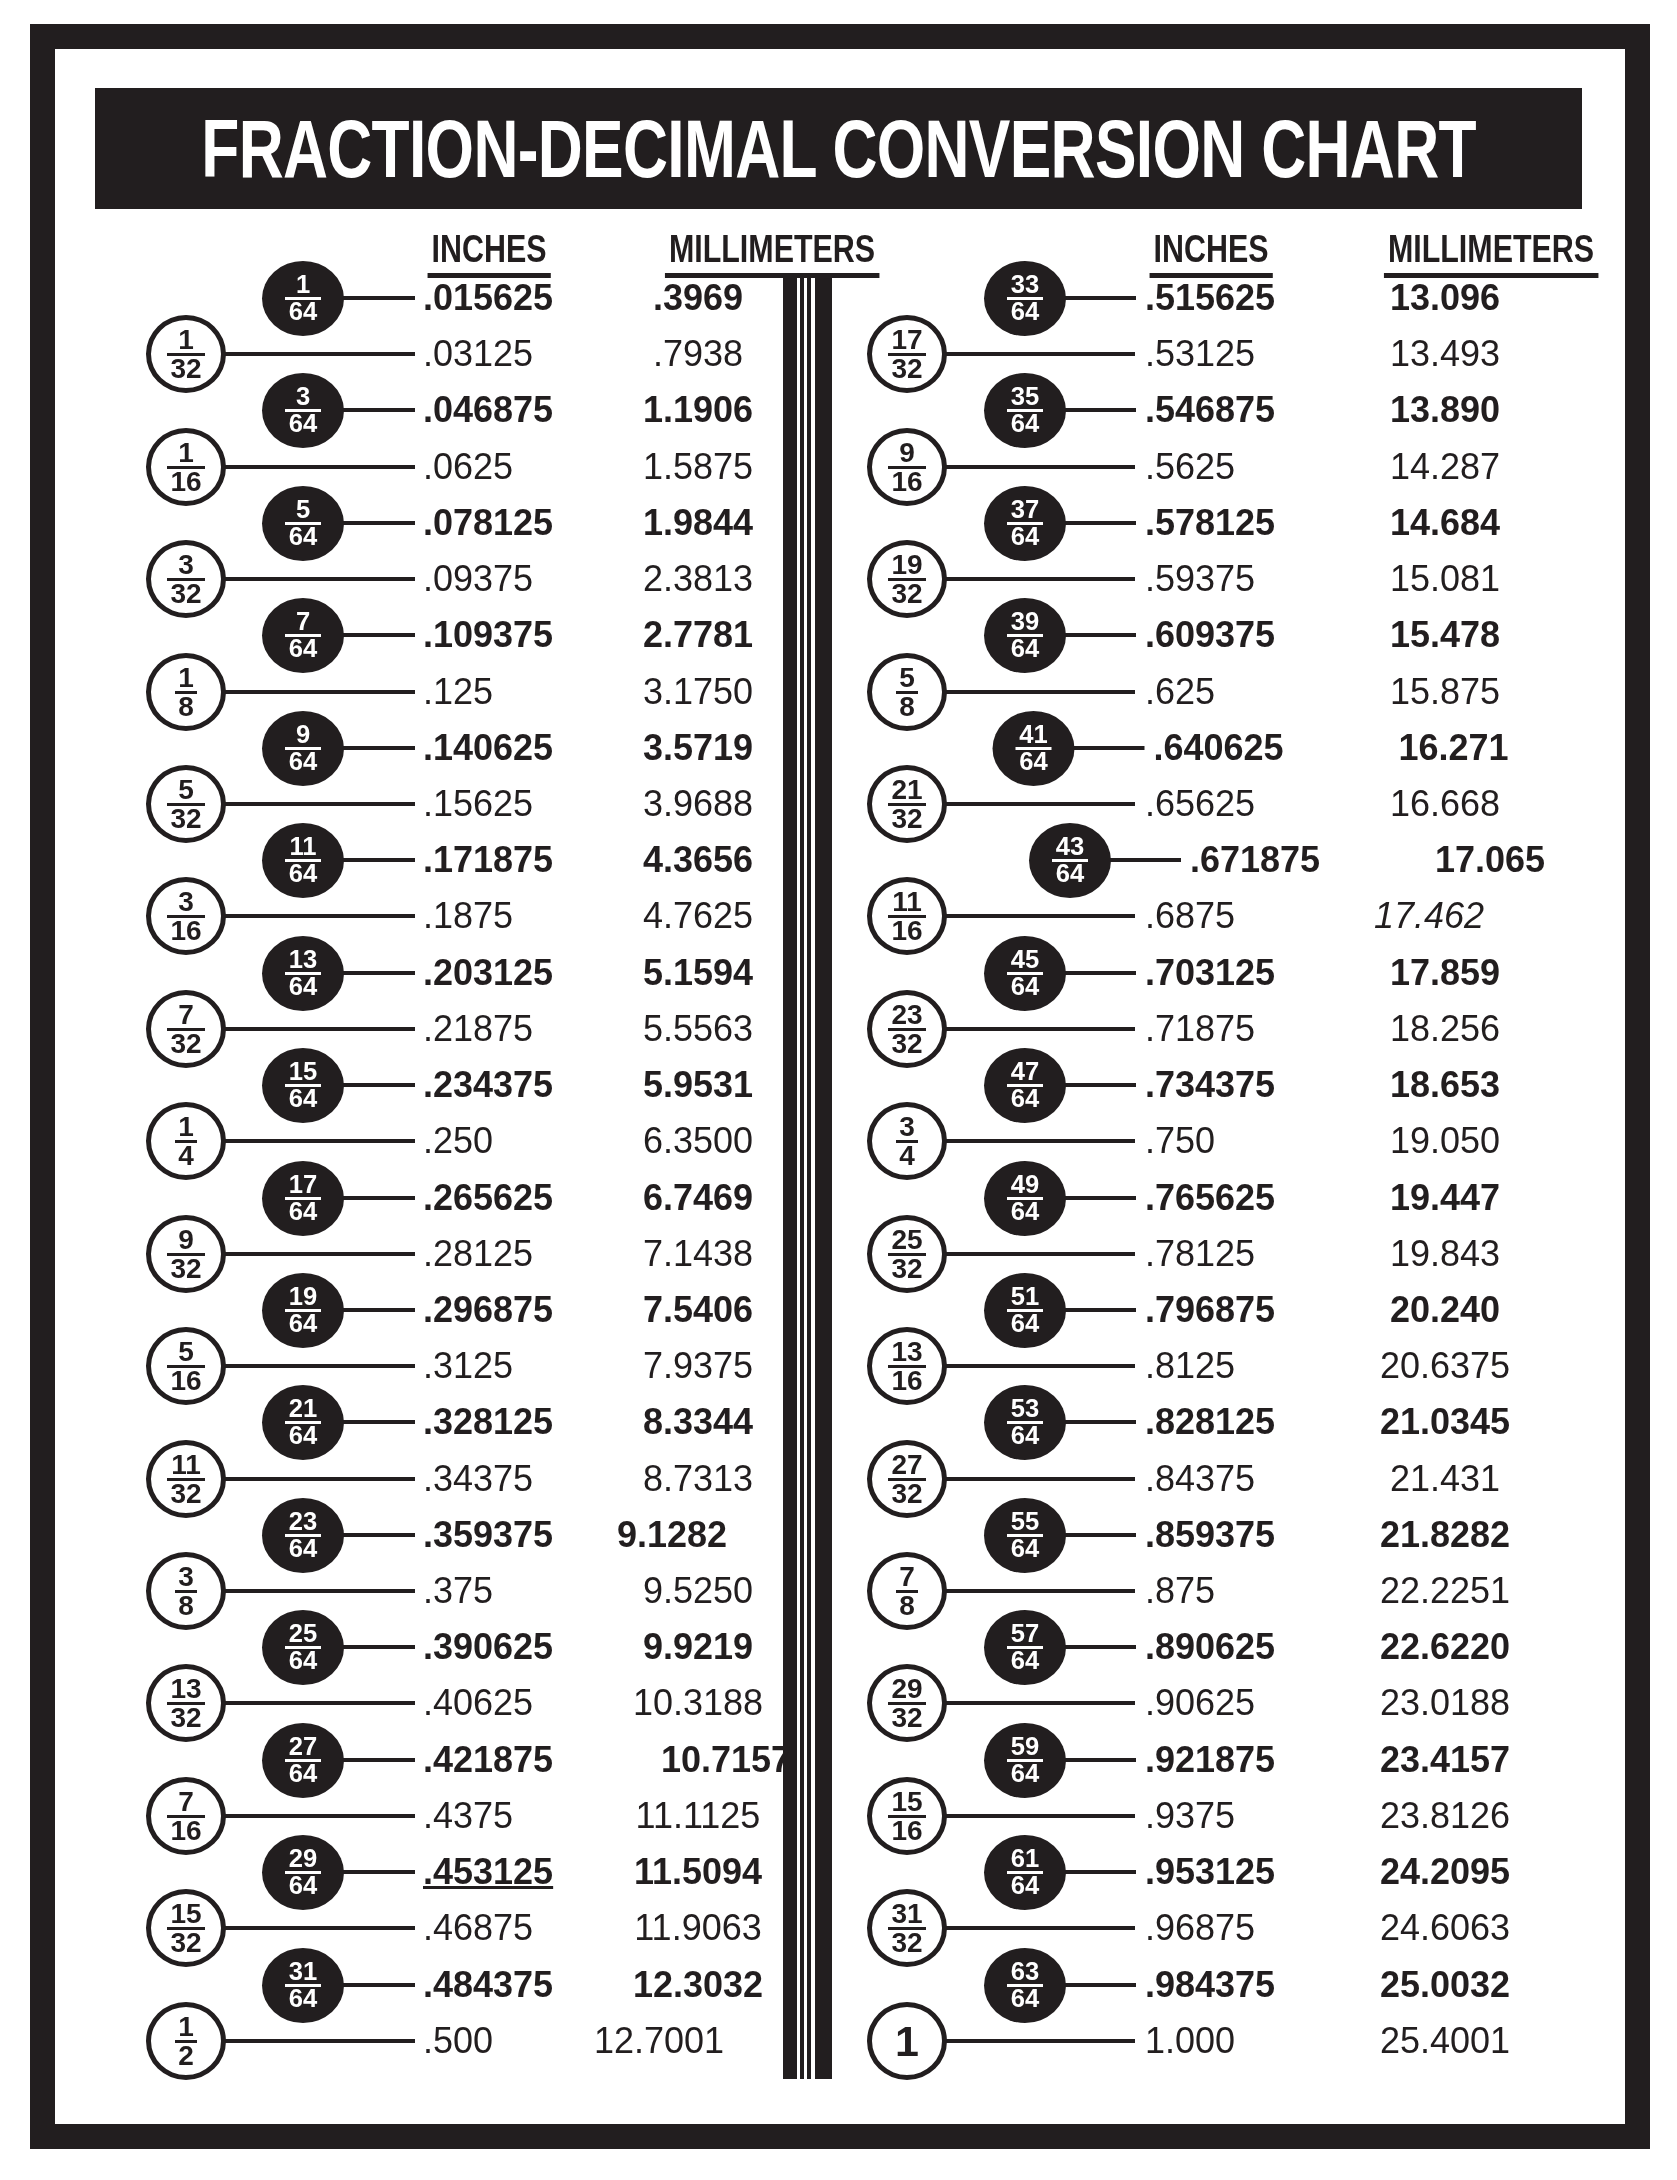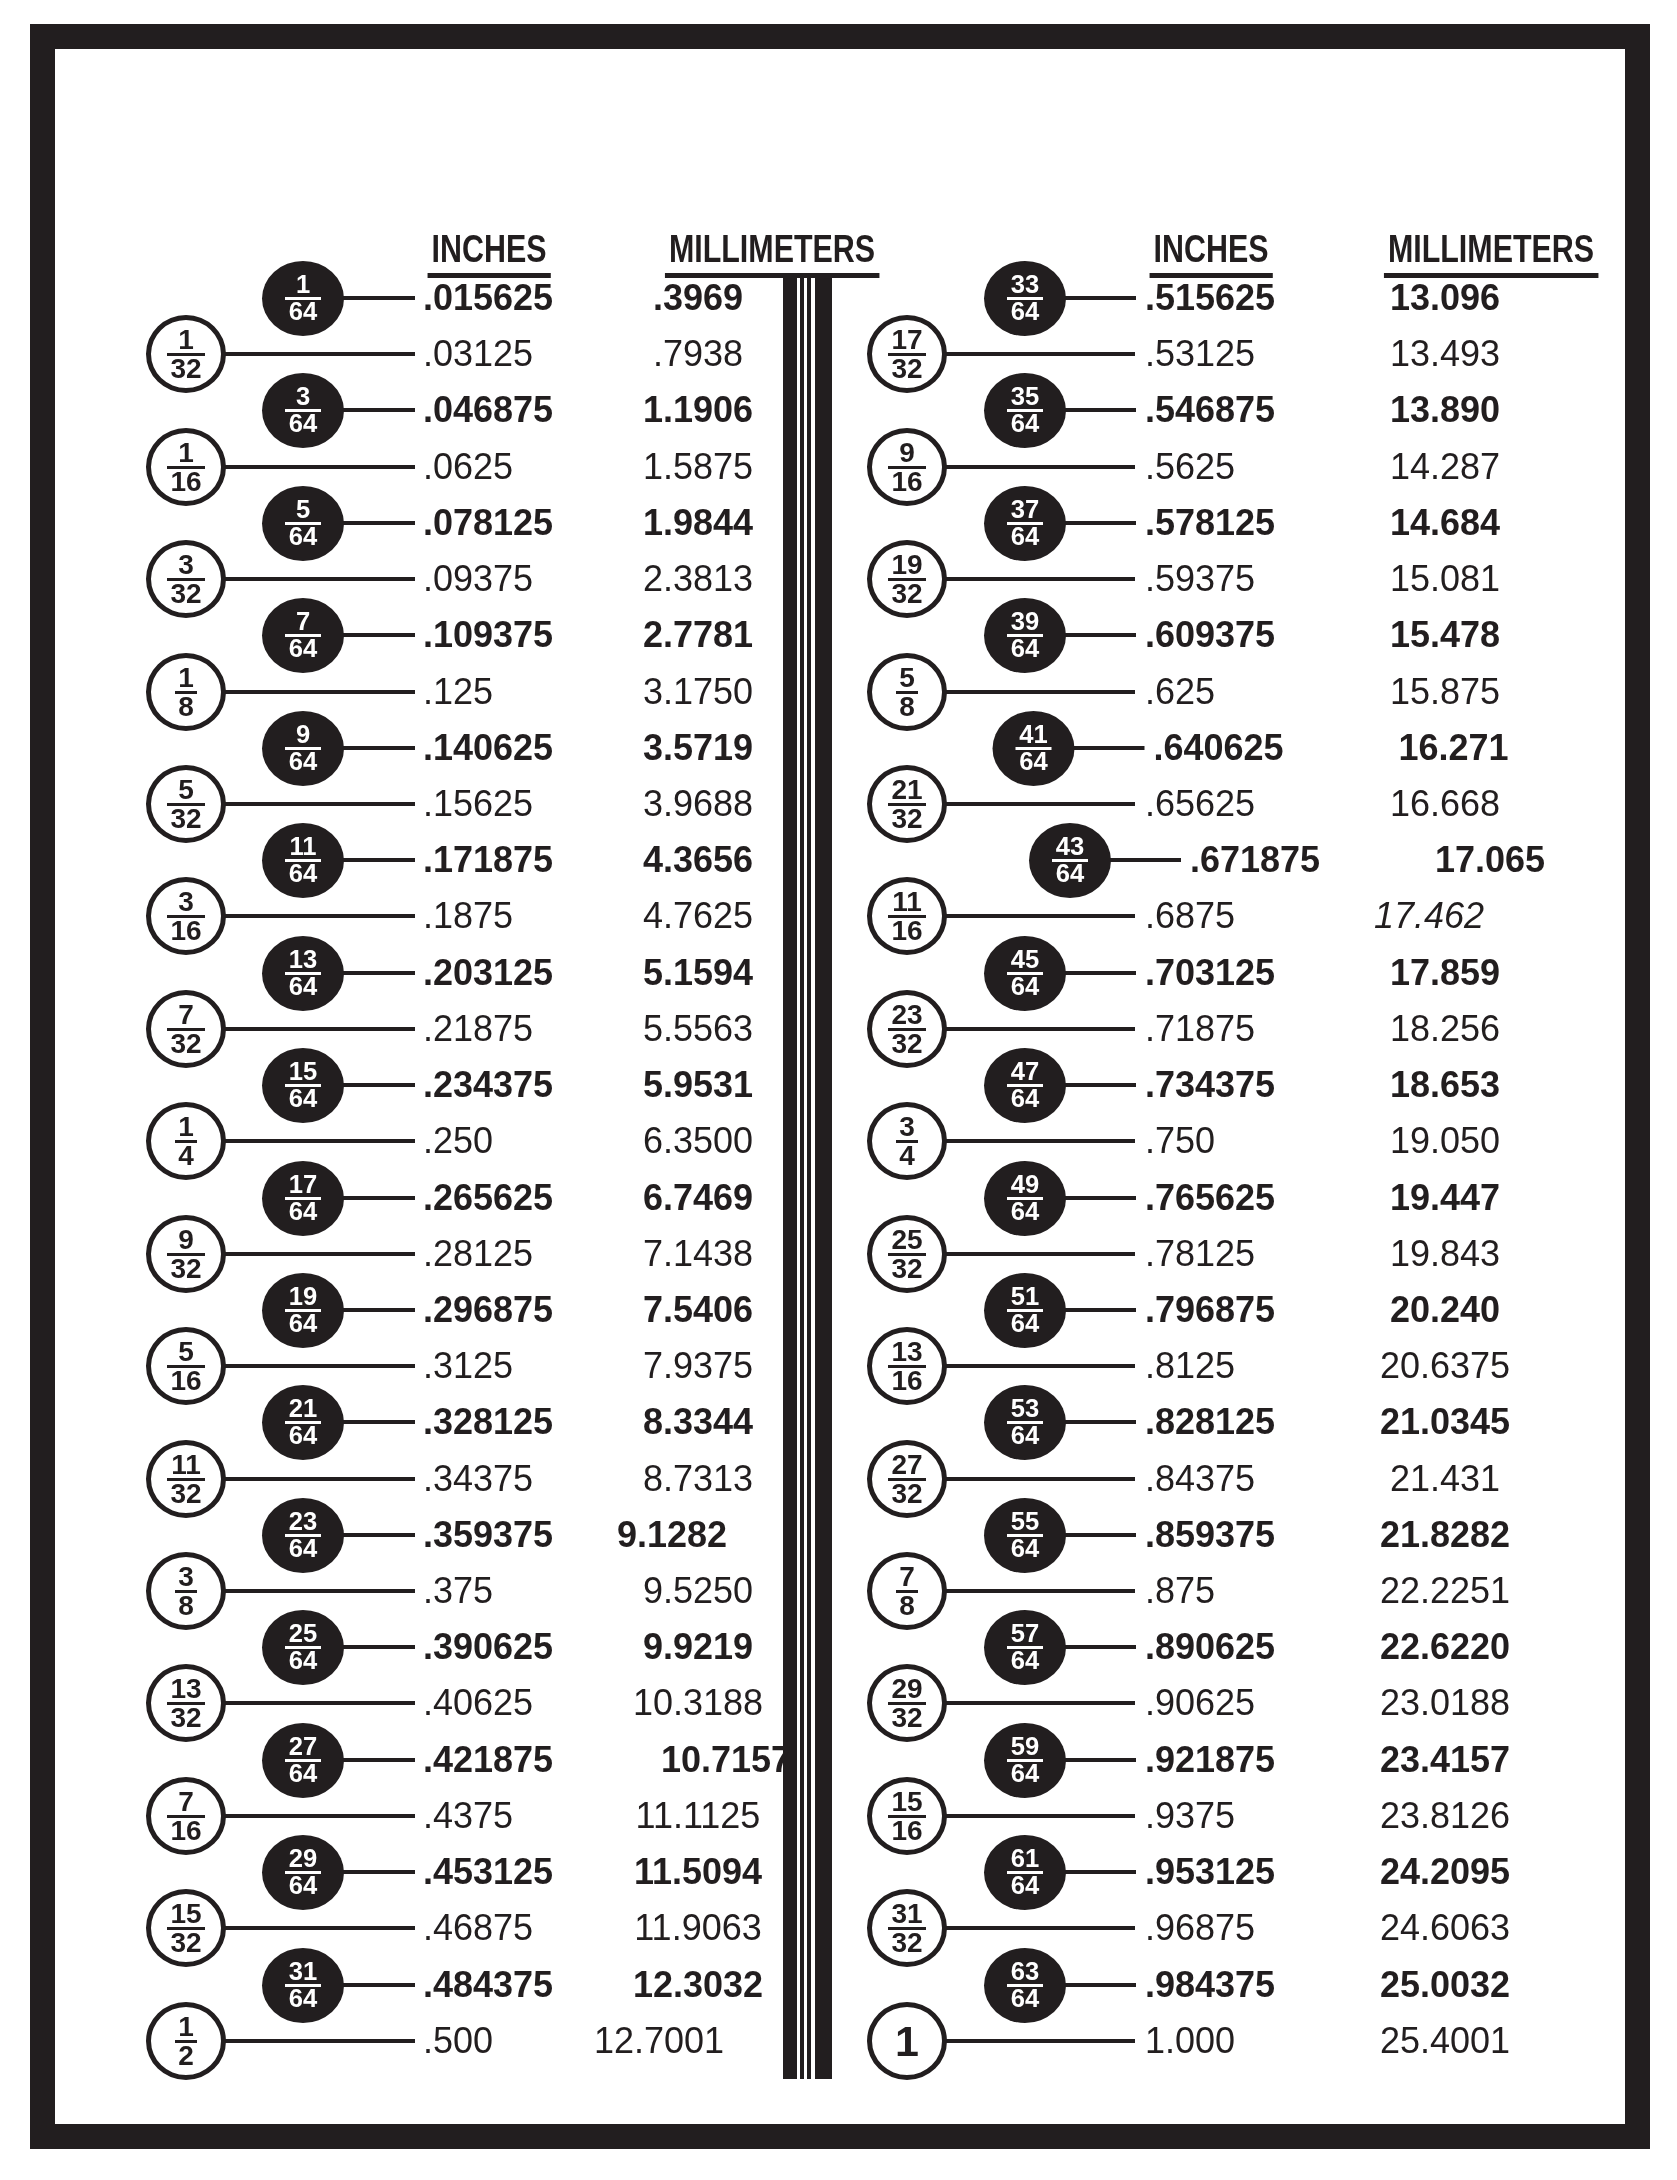"FRACTION-DECIMAL CONVERSION CHART" div.banner { html: none -> <div> <span>FRACTION-DECIMAL CONVERSION CHART</span> </div> }
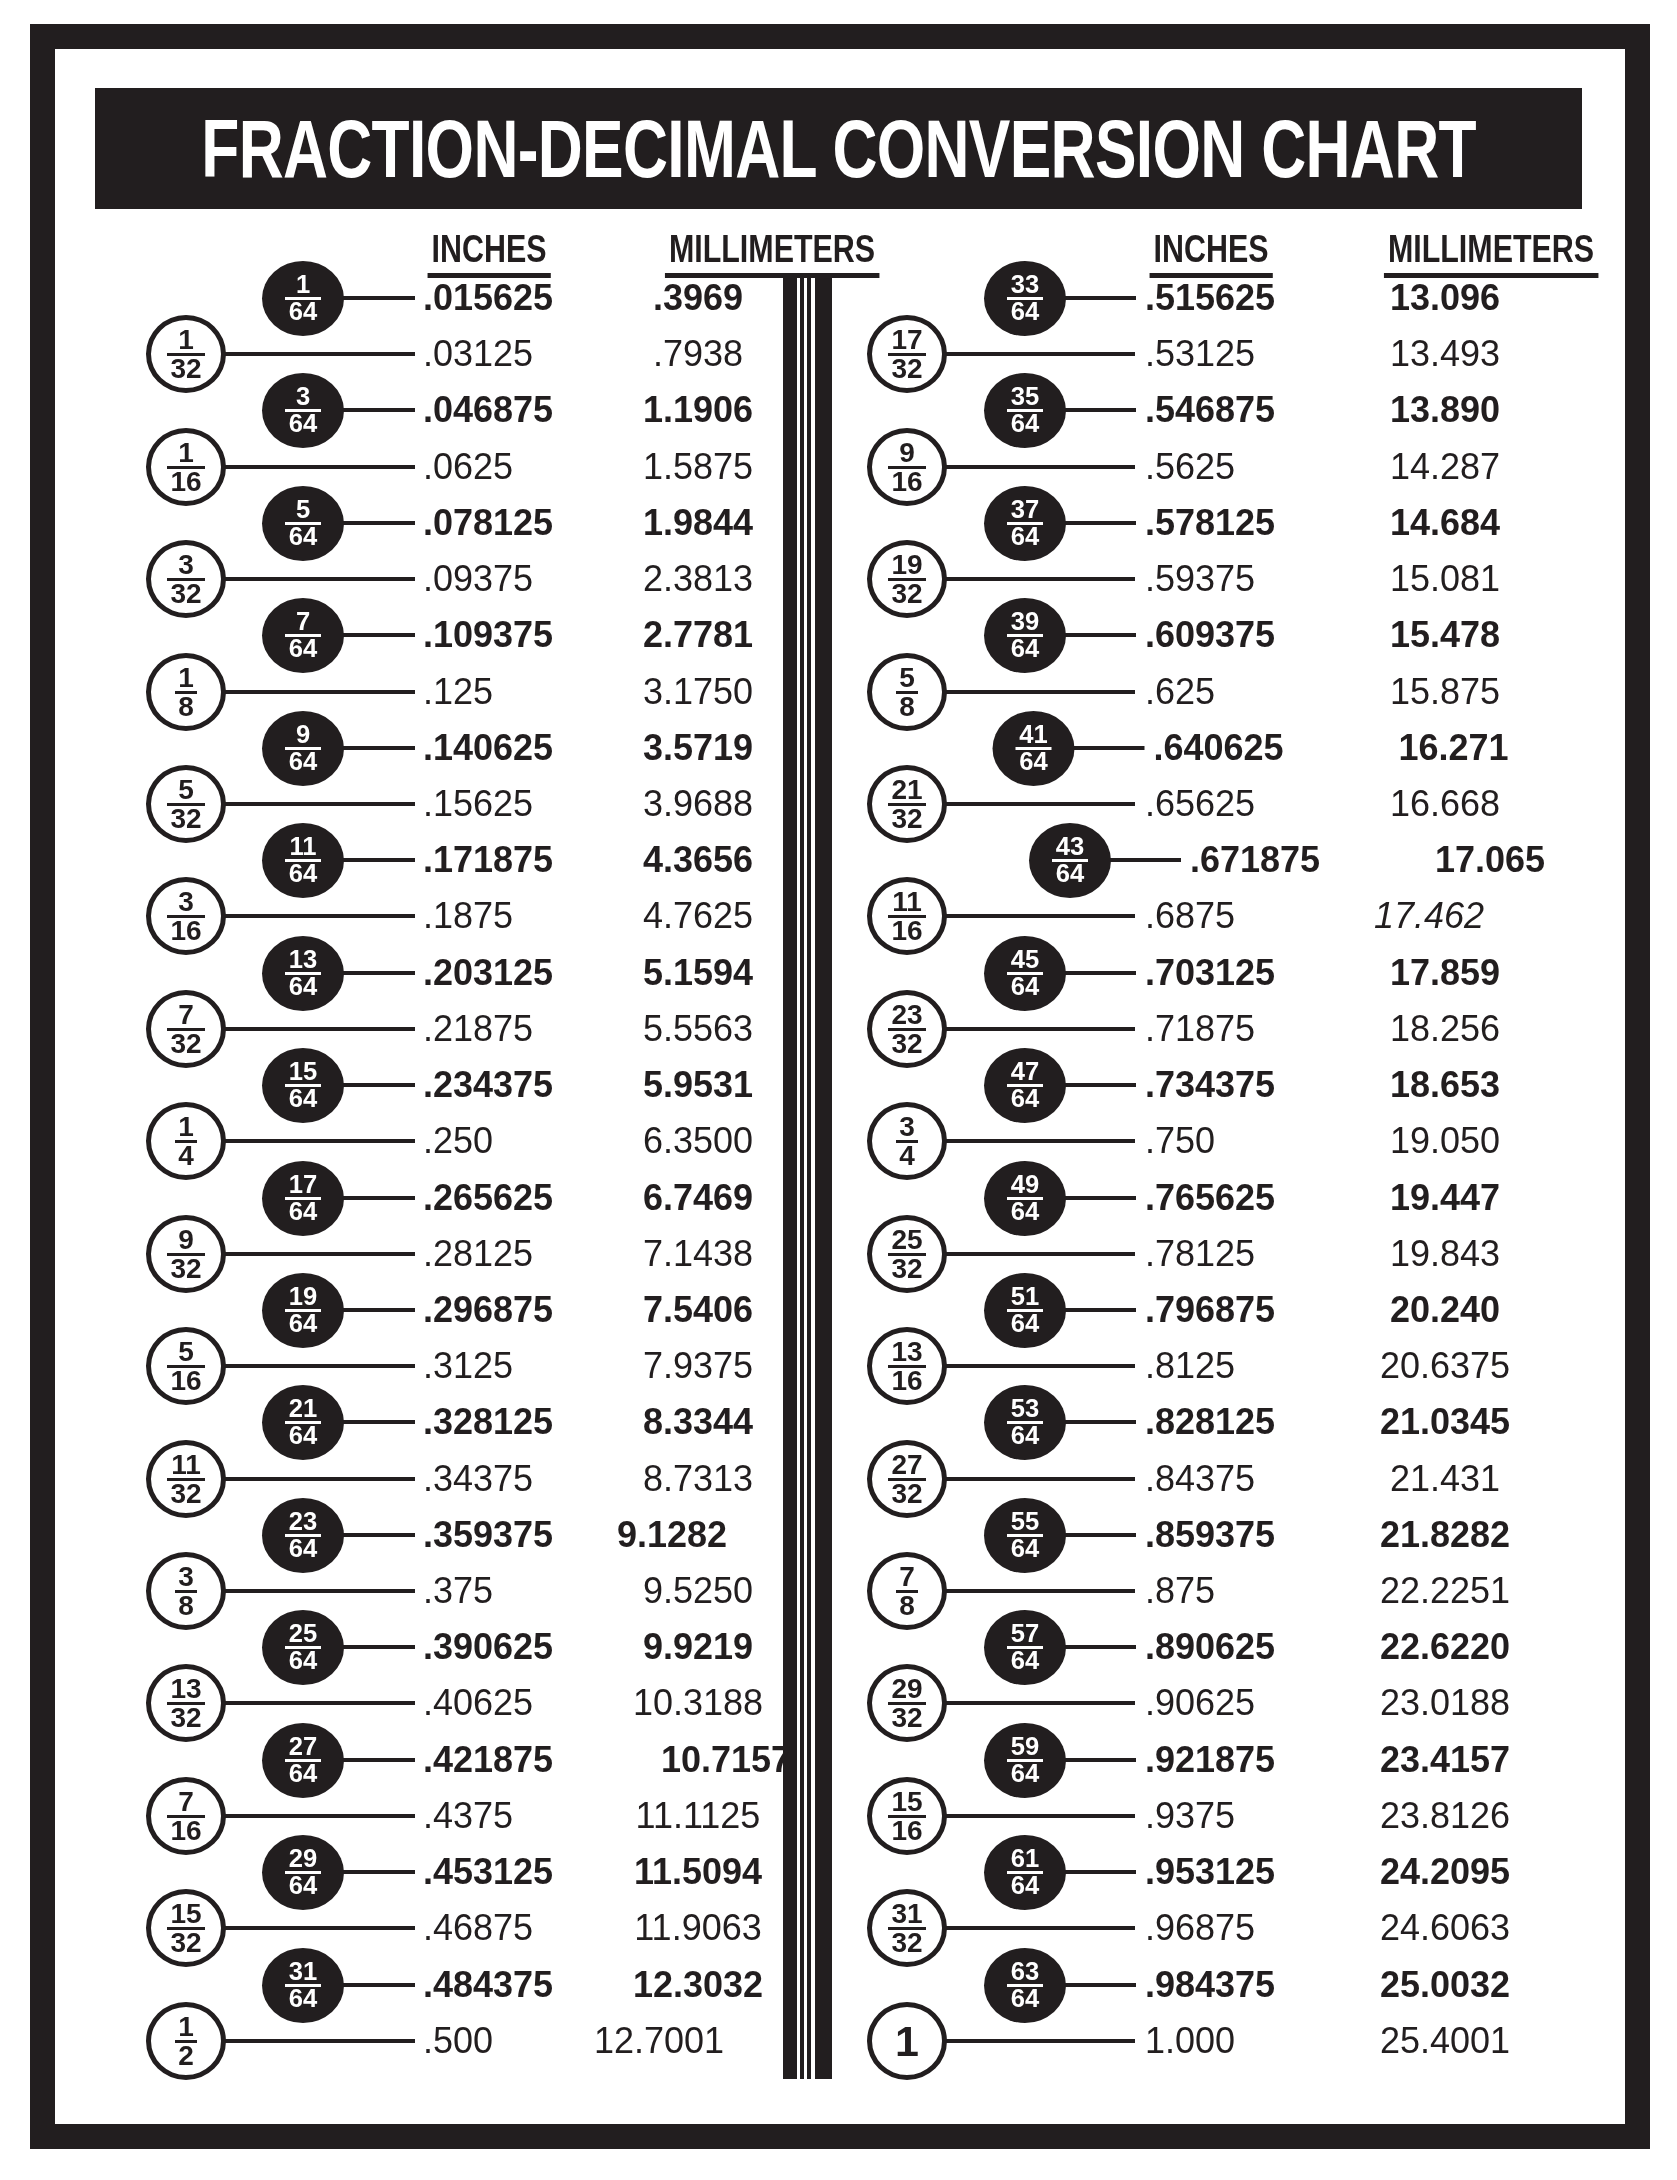".453125" span.val { text-decoration: none -> underline }
